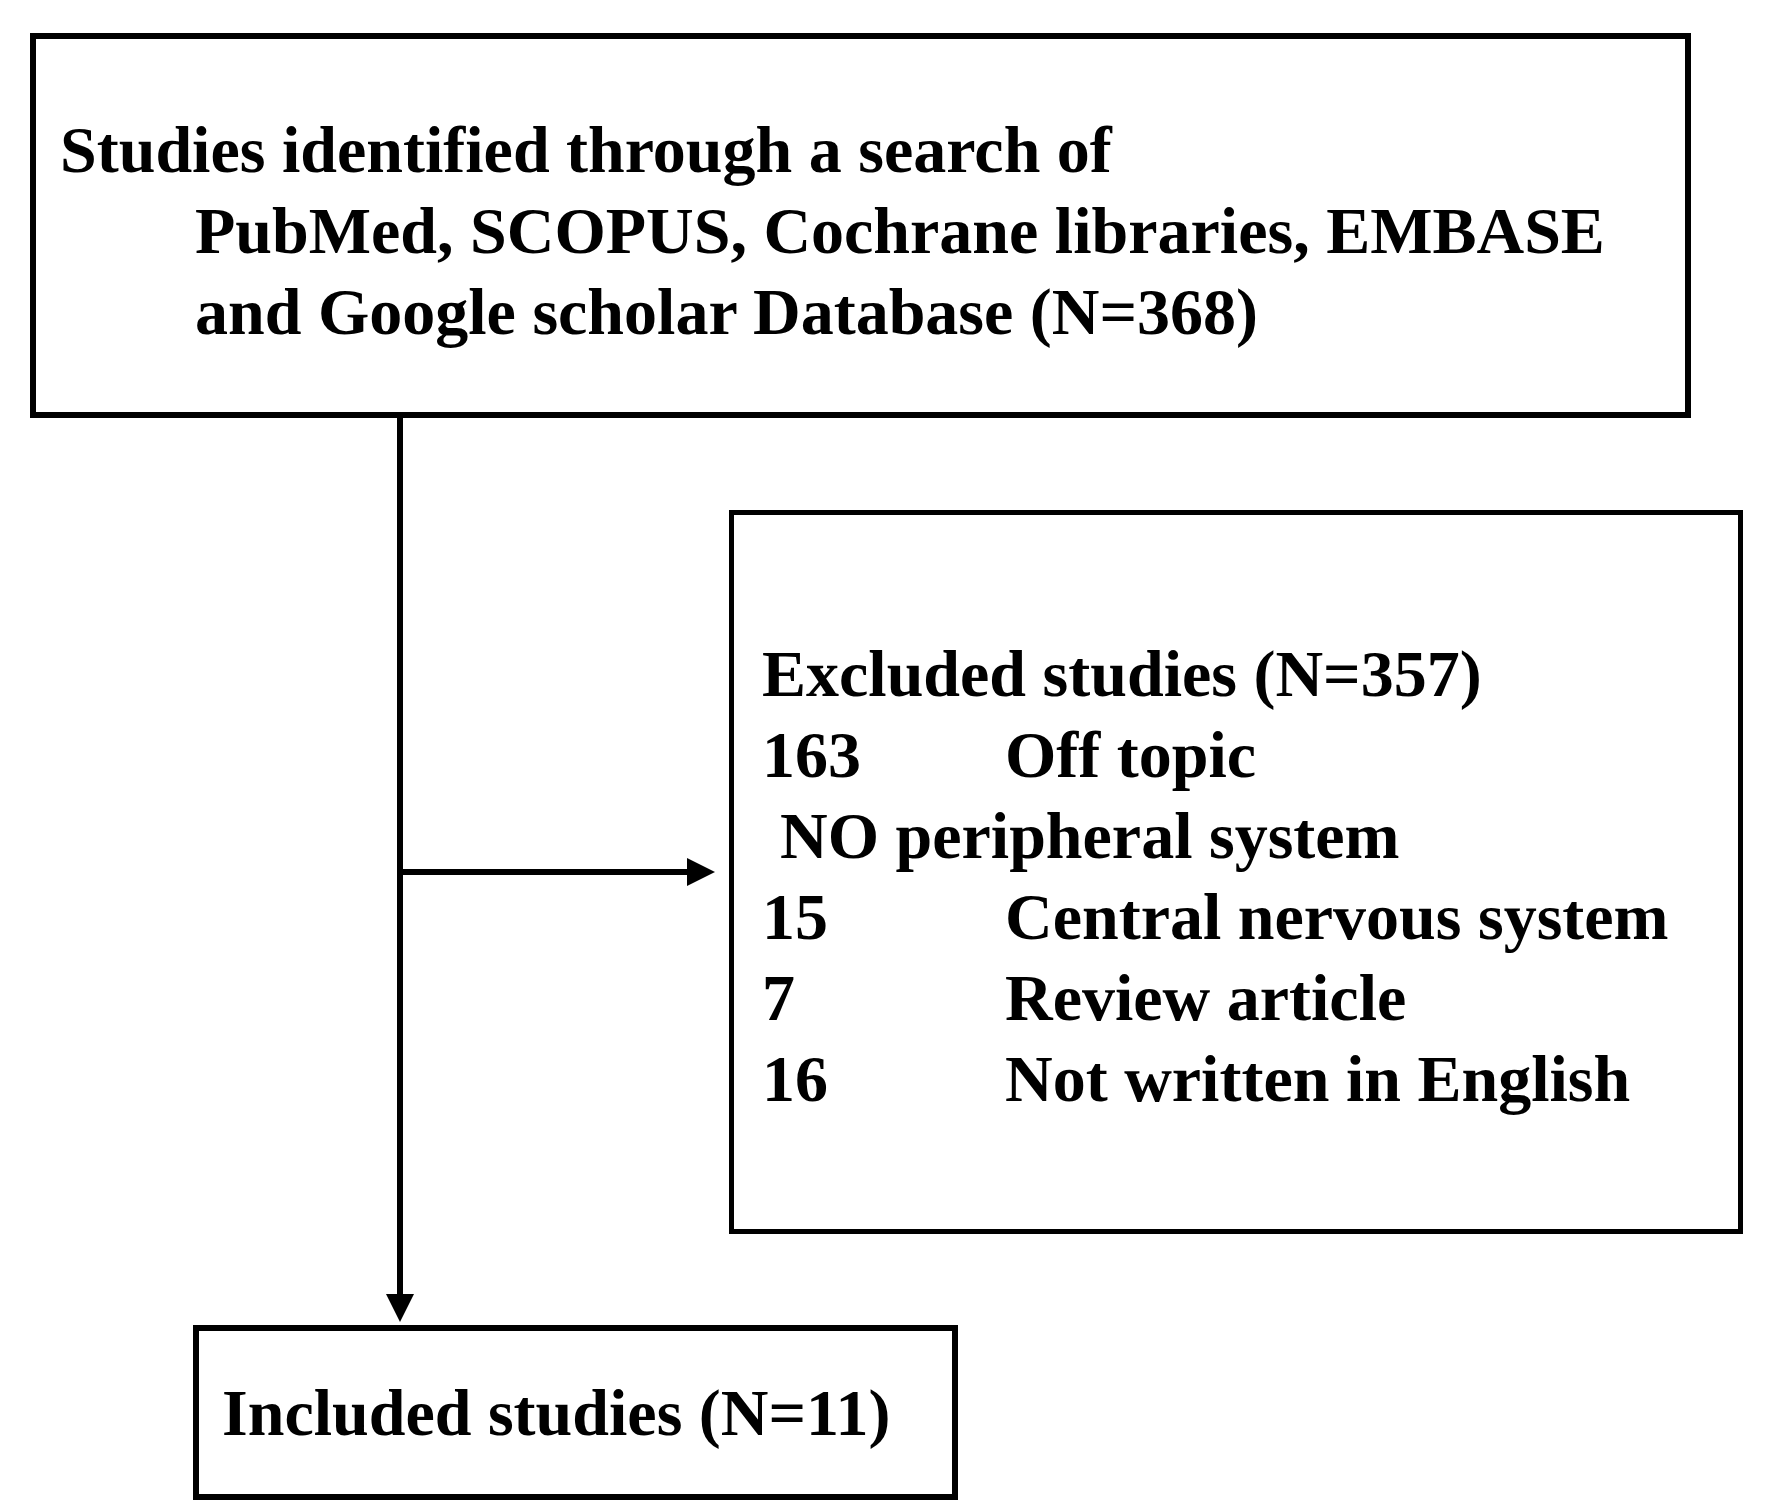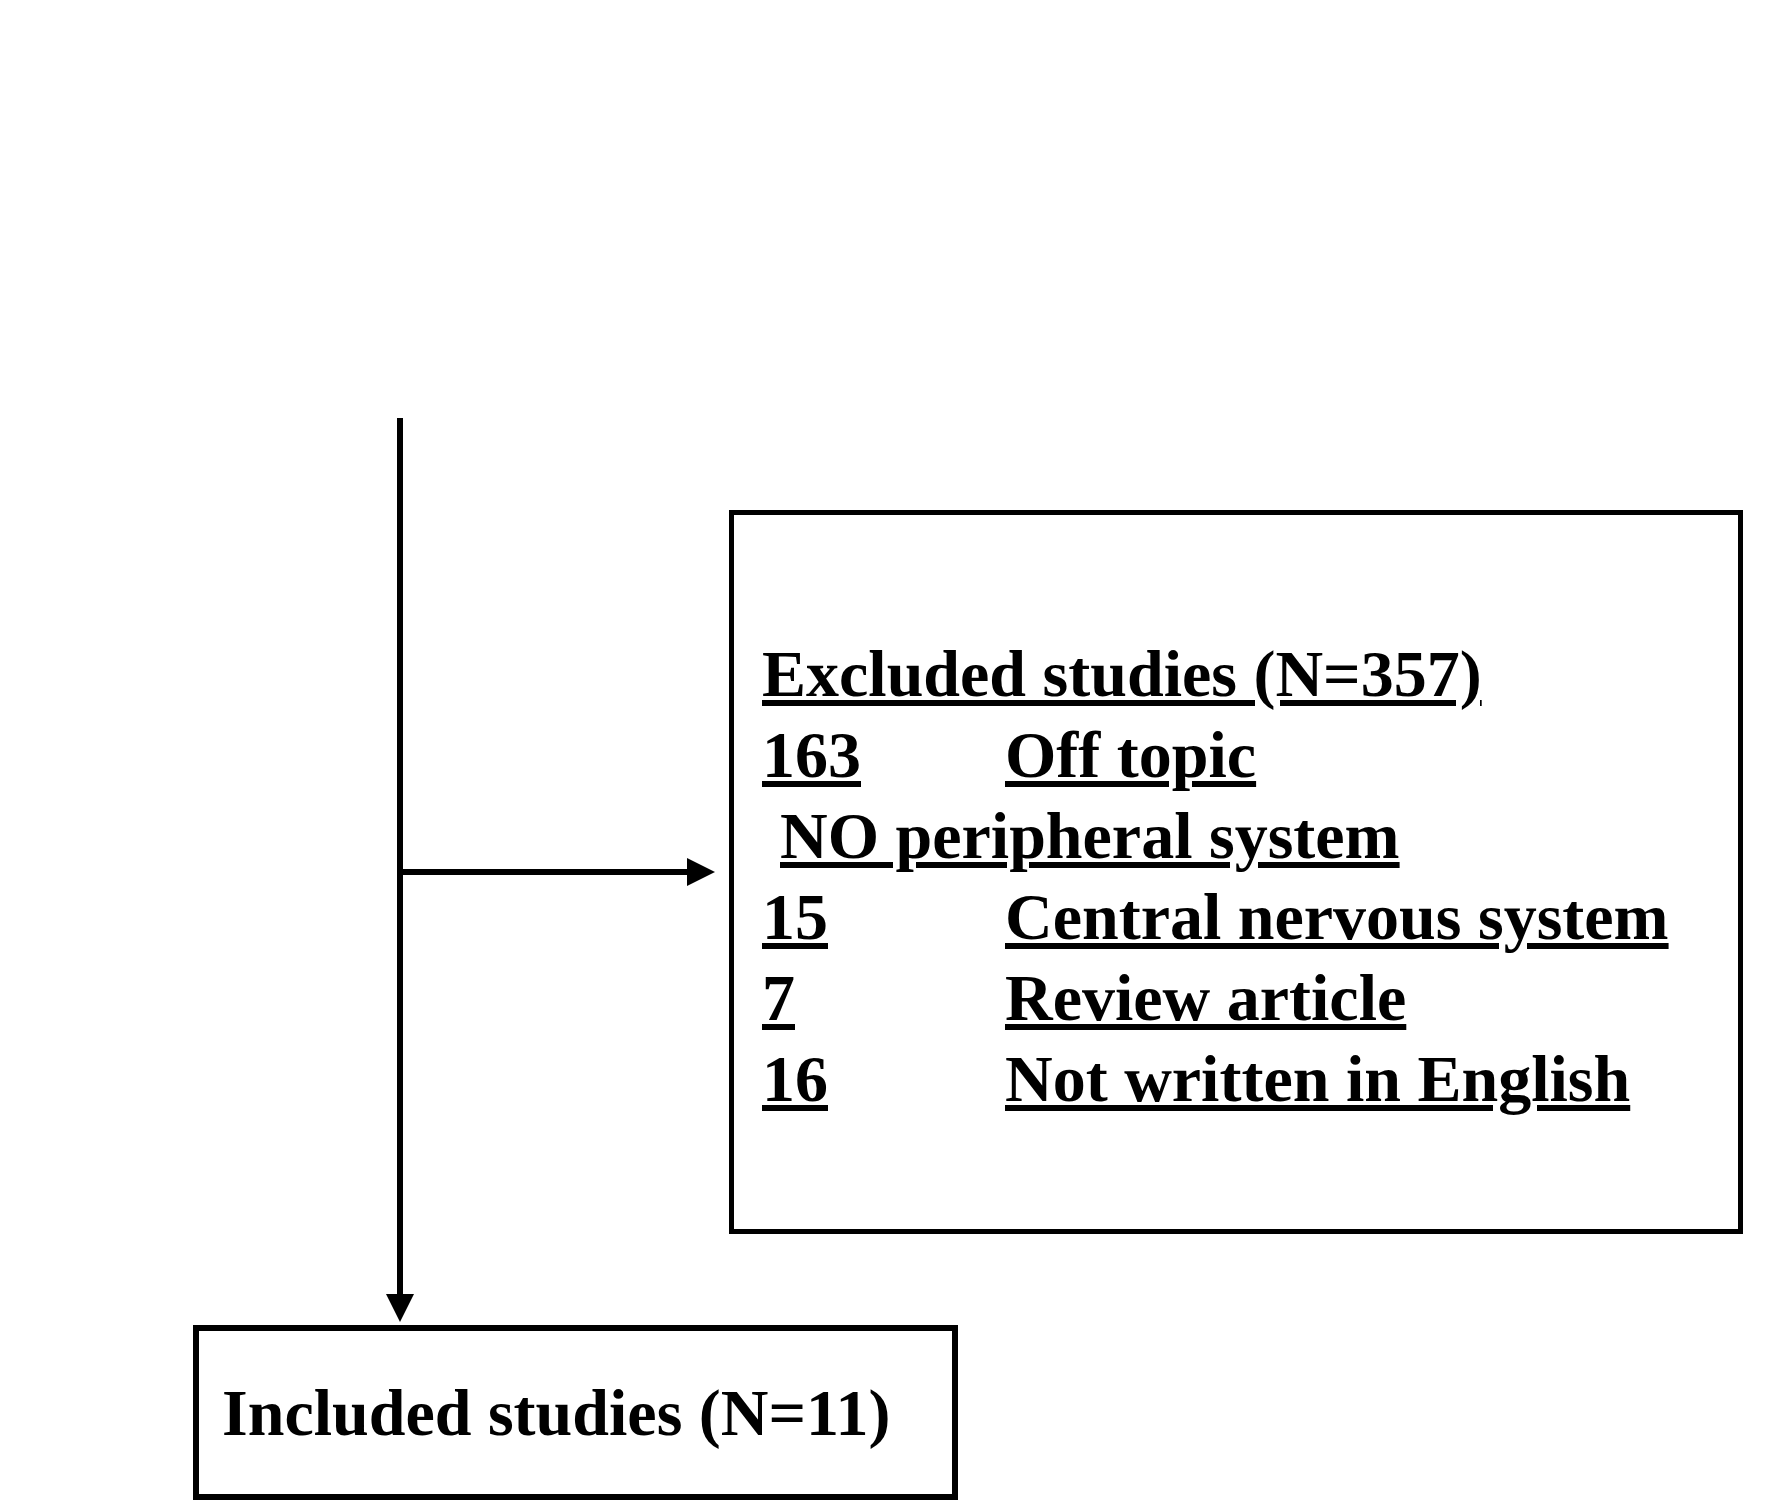"Studies identified through a search" div.box { html: none -> <div> <div> <div>Studies identified through a search of</div> <div>PubMed, SCOPUS, Cochrane libraries, EMBASE</div> <div>and Google scholar Database (N=368)</div> </div> </div> }
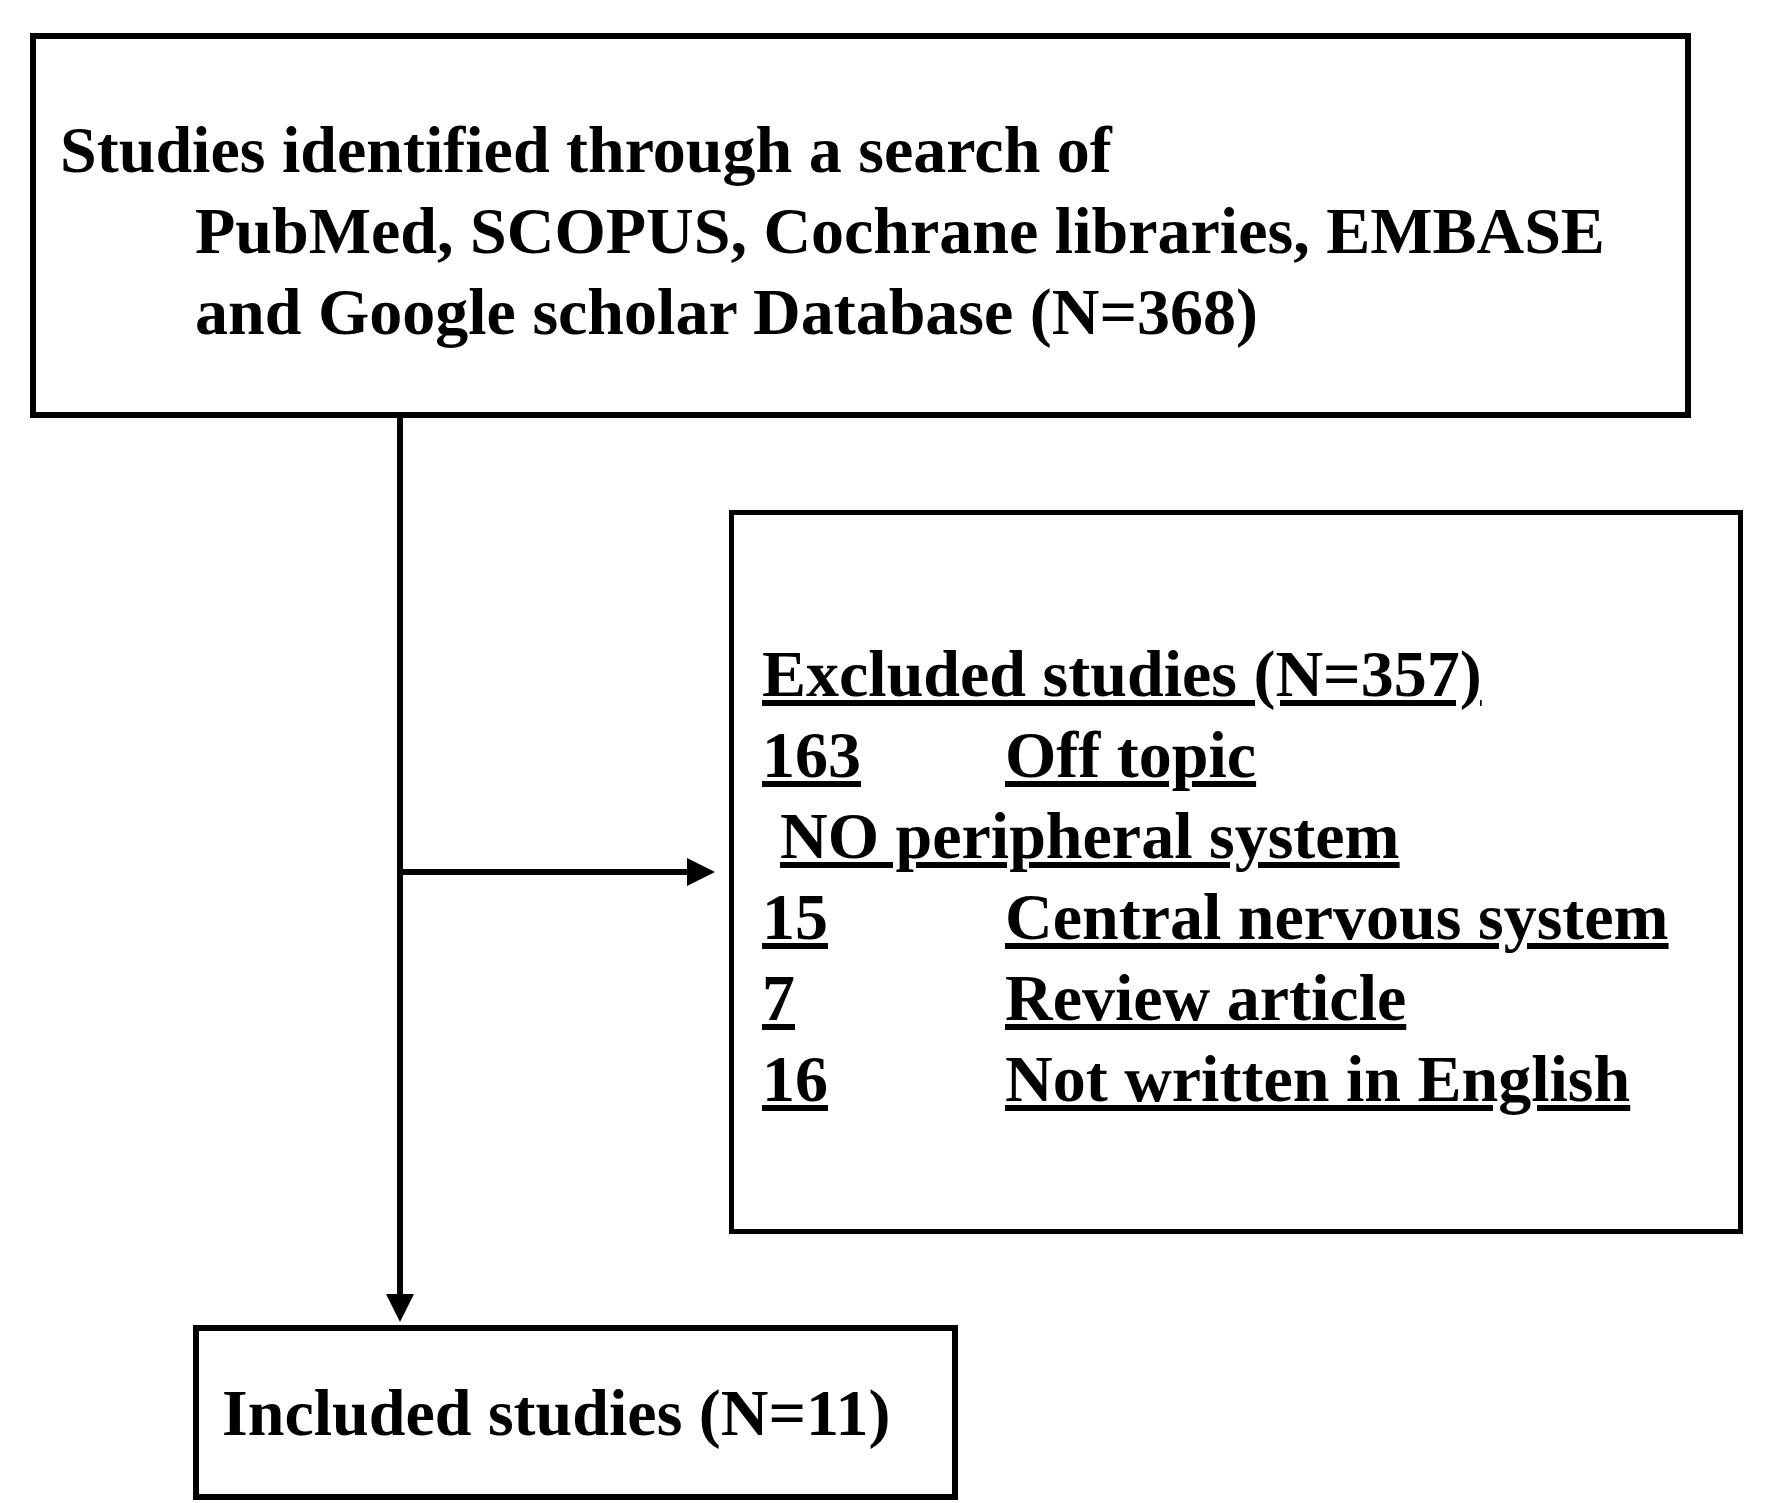"Excluded studies (N=357)" #excluded-box { text-decoration: underline -> none }
